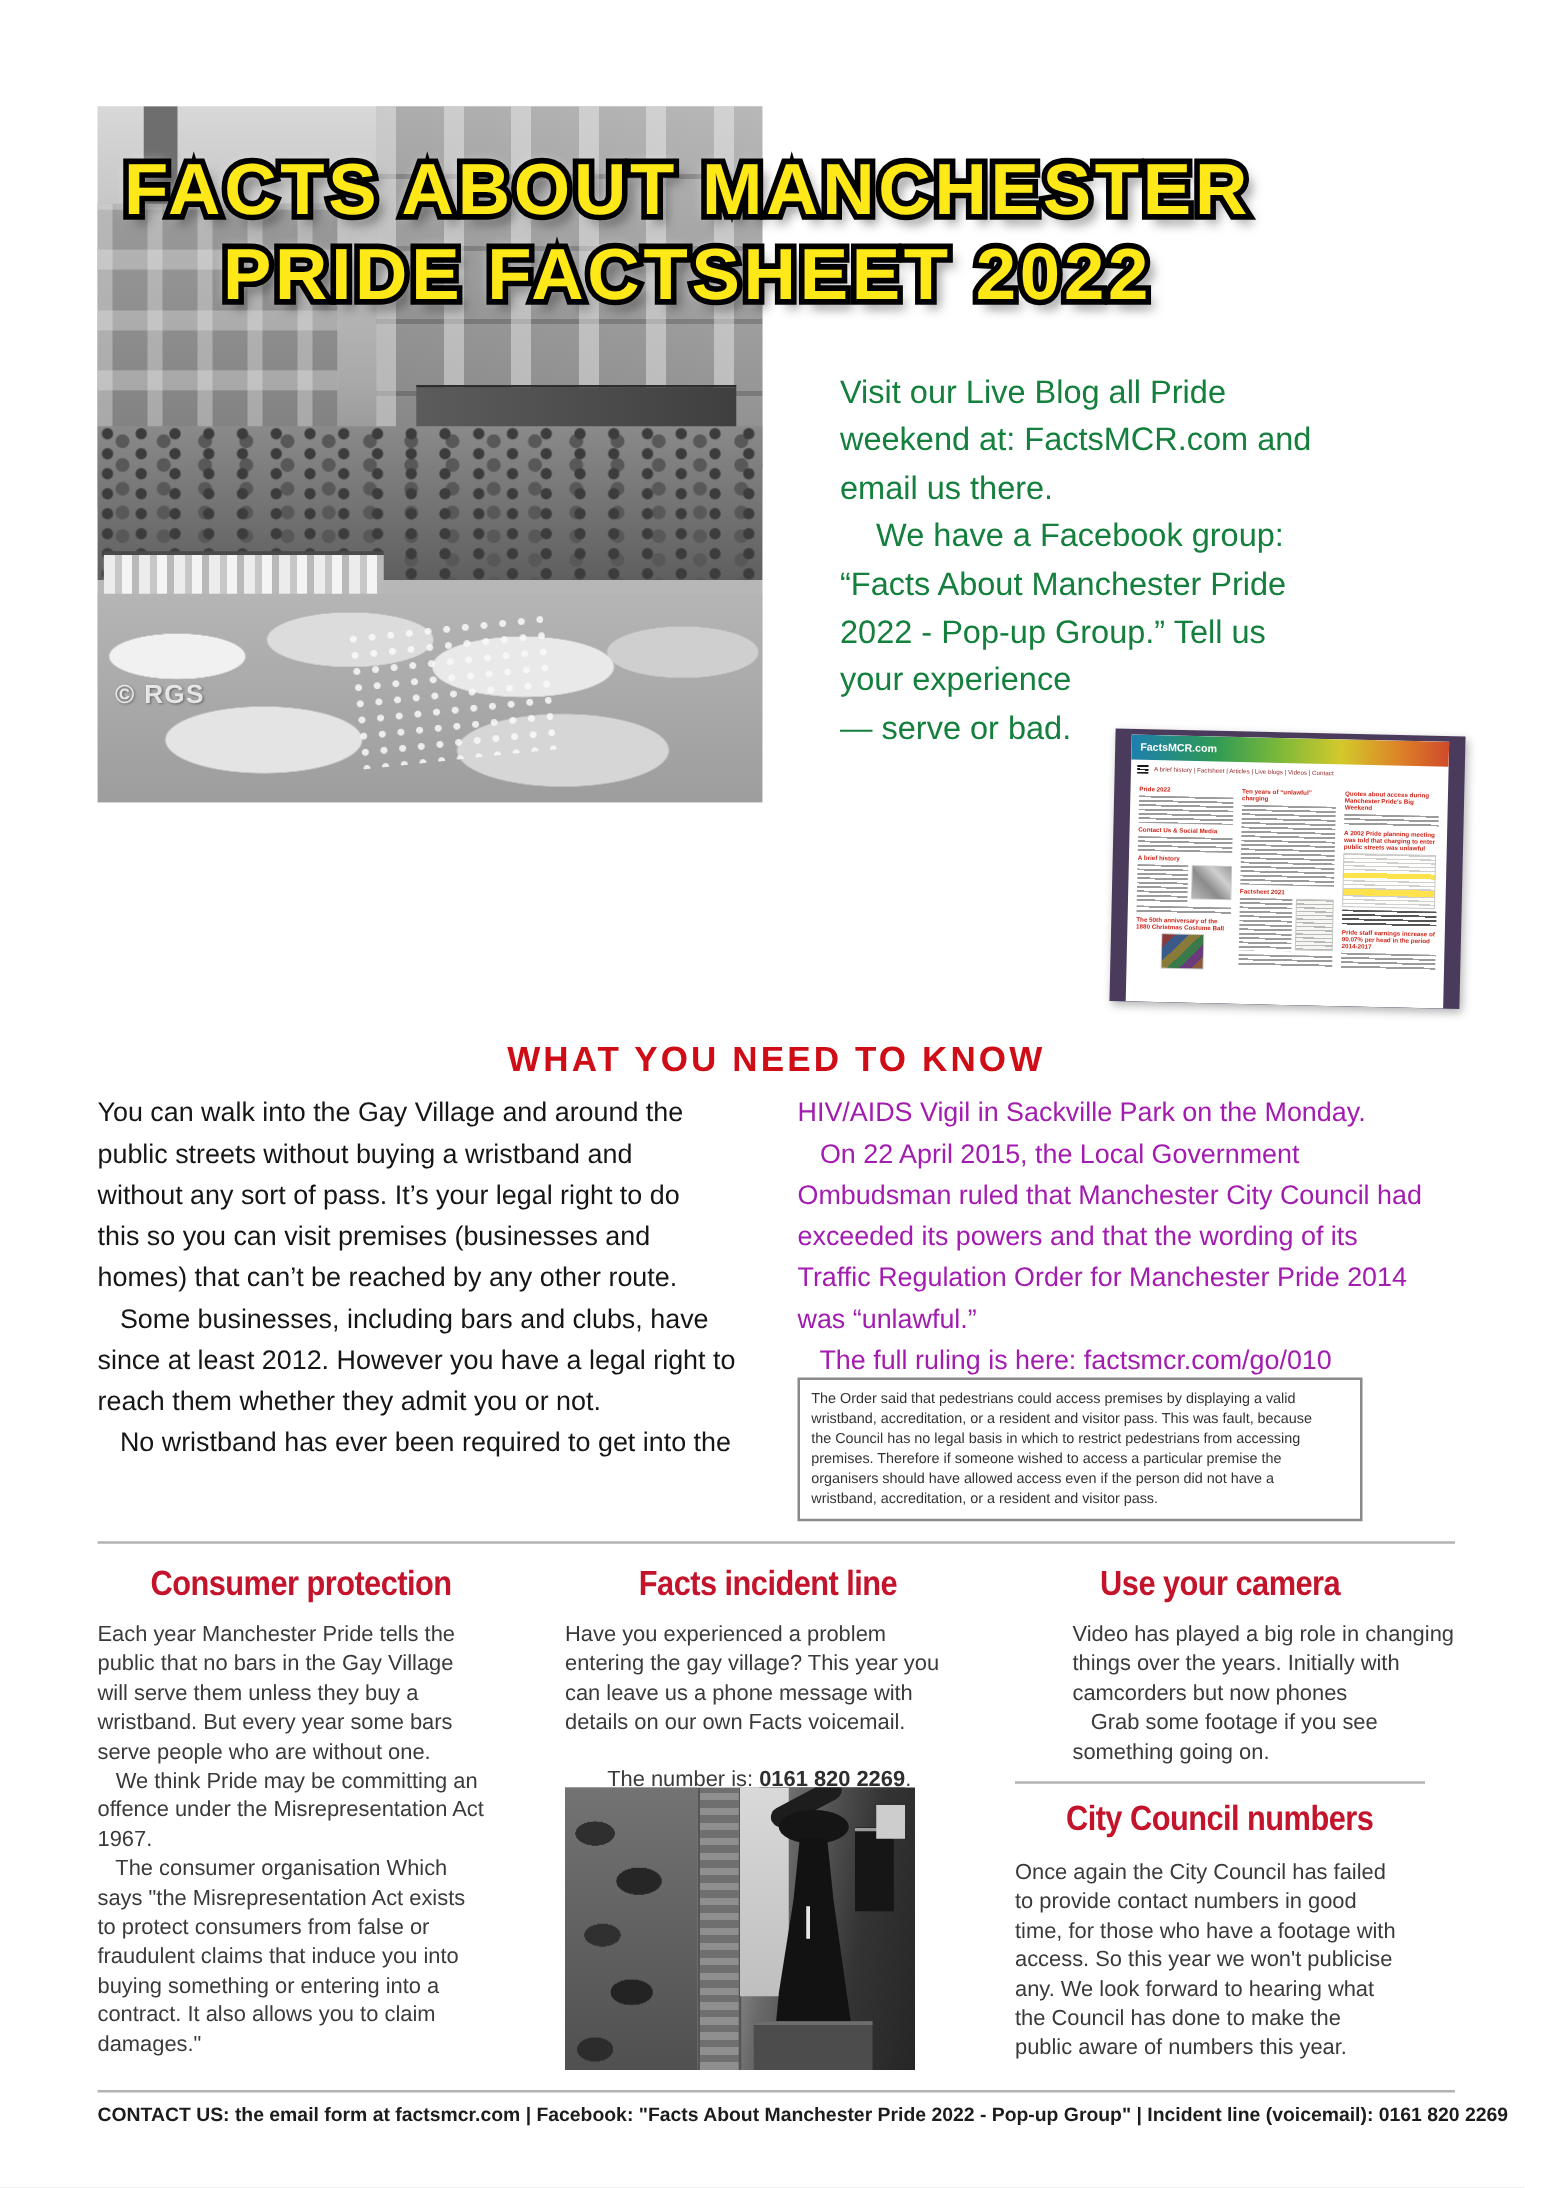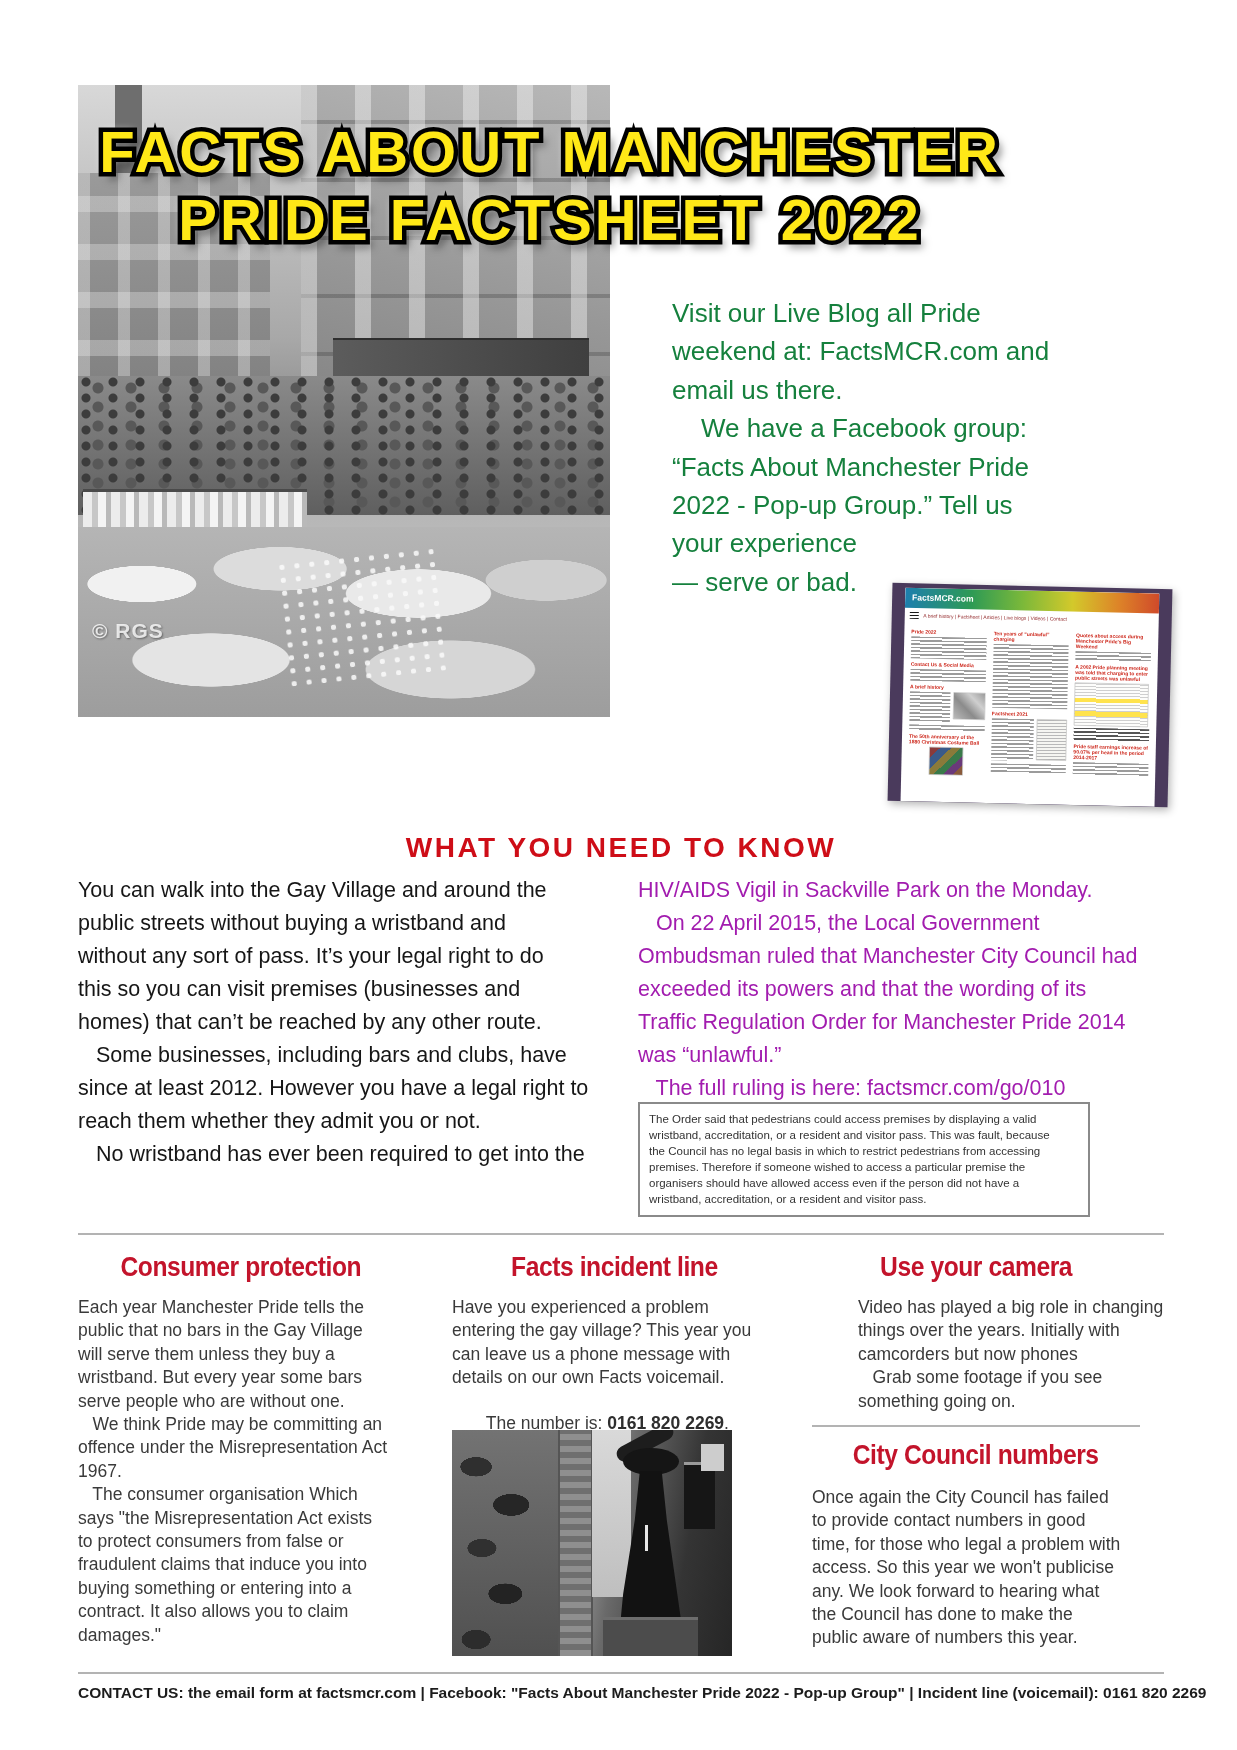"© RGS" .hero { height: 632px -> 557px }
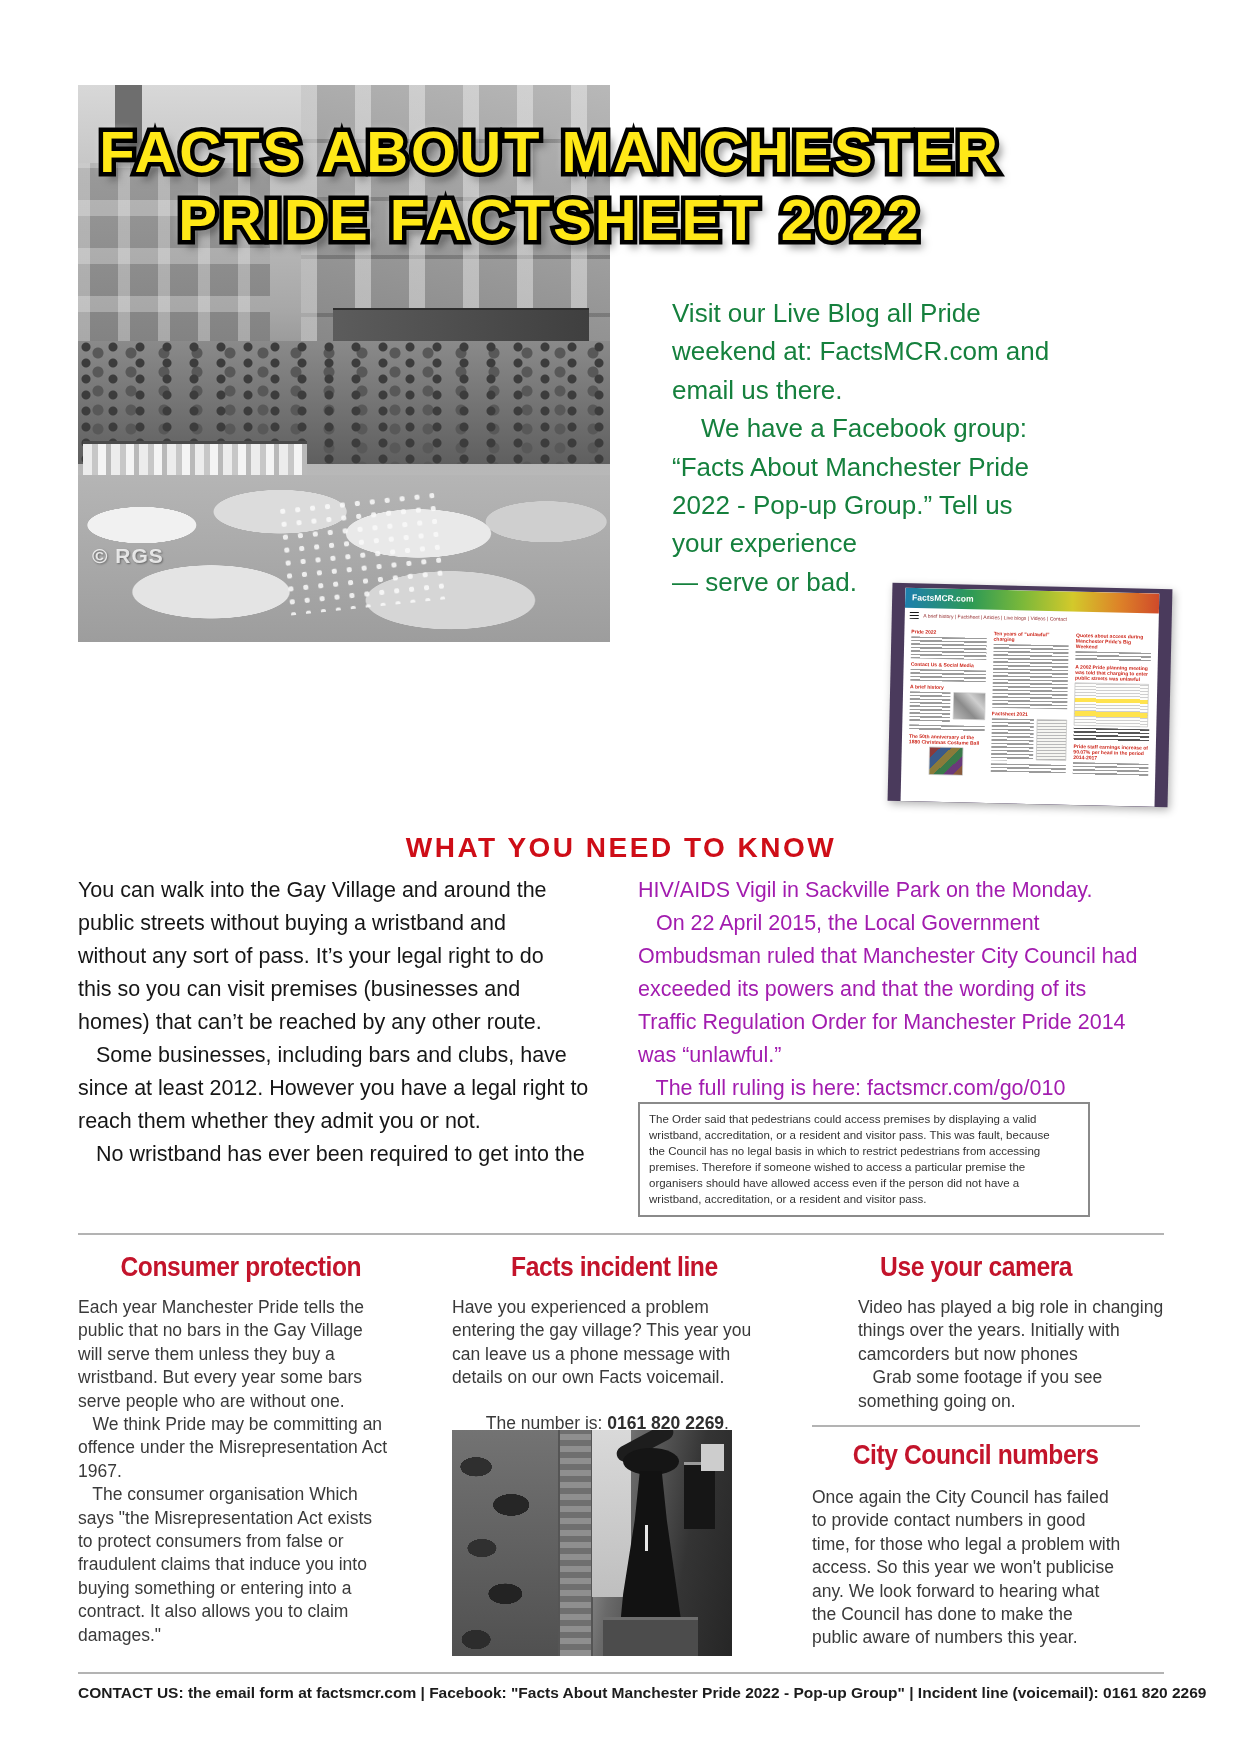"time, for those who legal" div { text: legal a problem -> have a footage }
